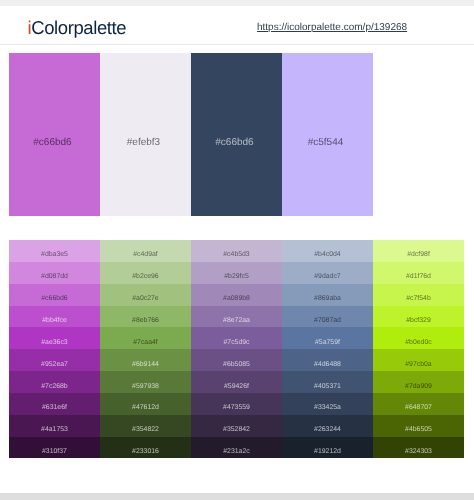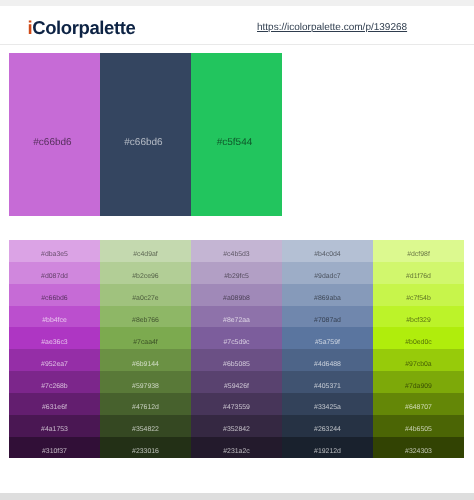"iColorpalette" .logo { font-weight: bold -> normal }
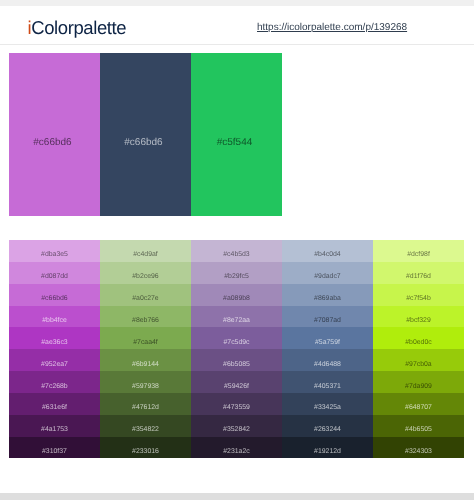"#efebf3" div.sw { html: none -> <div> <span>#efebf3</span> </div> }
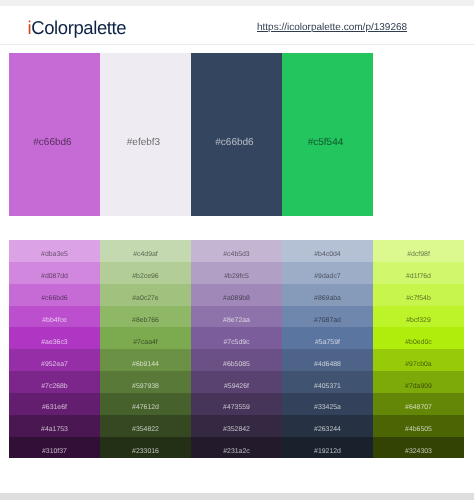"#c5f544" div.sw { background: #22c55e -> #c4b5fd }
